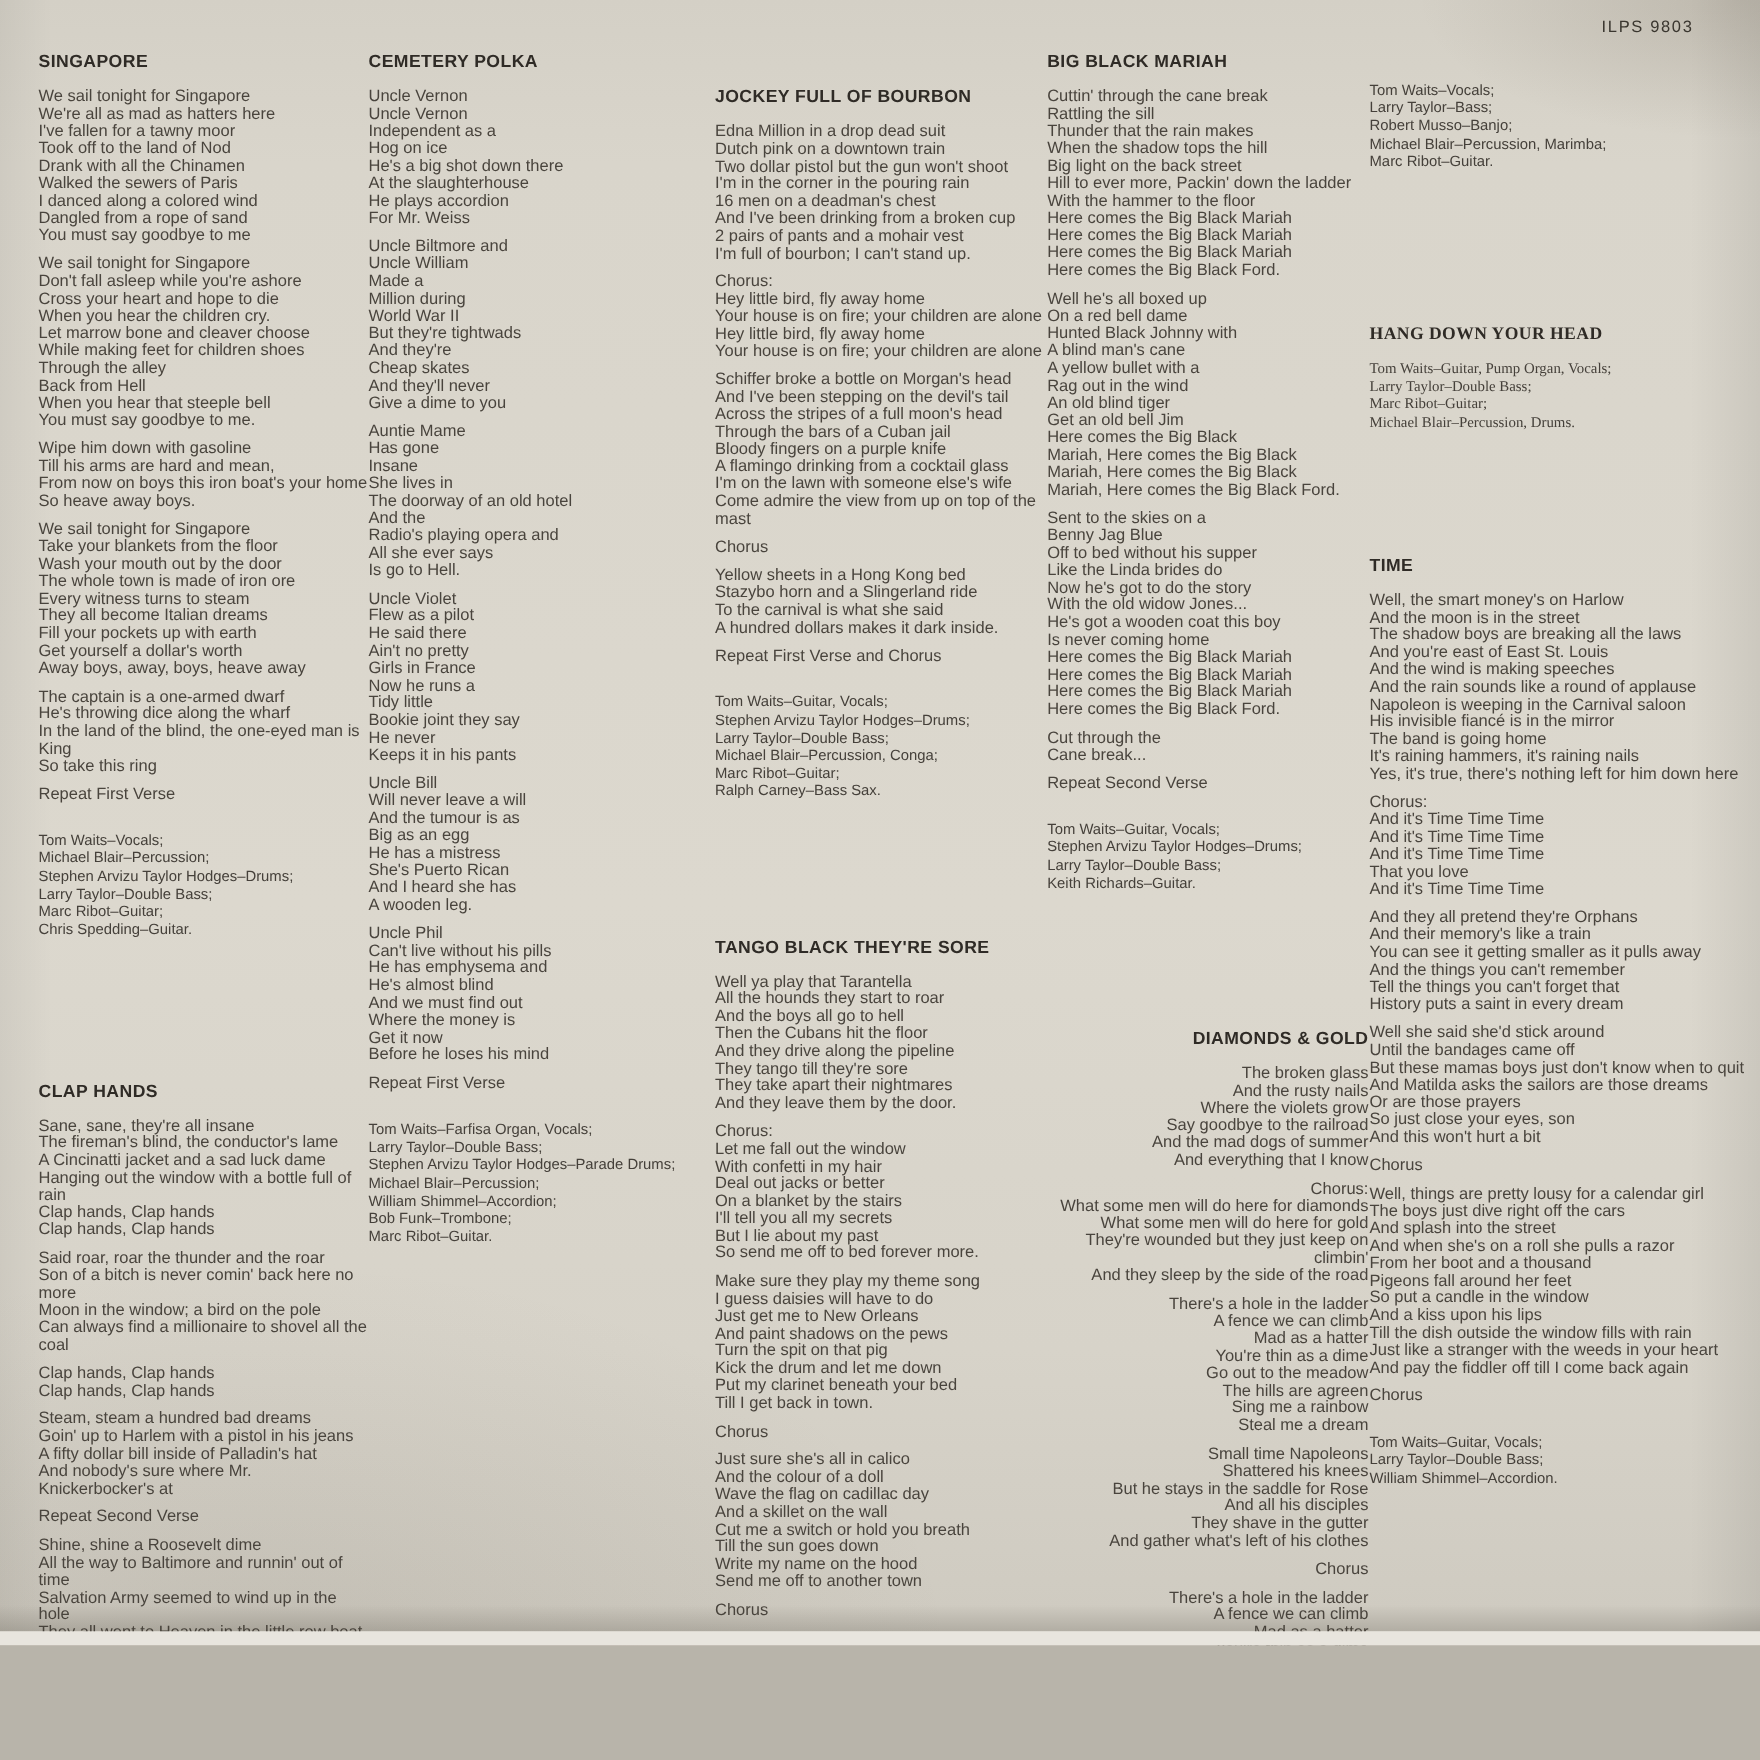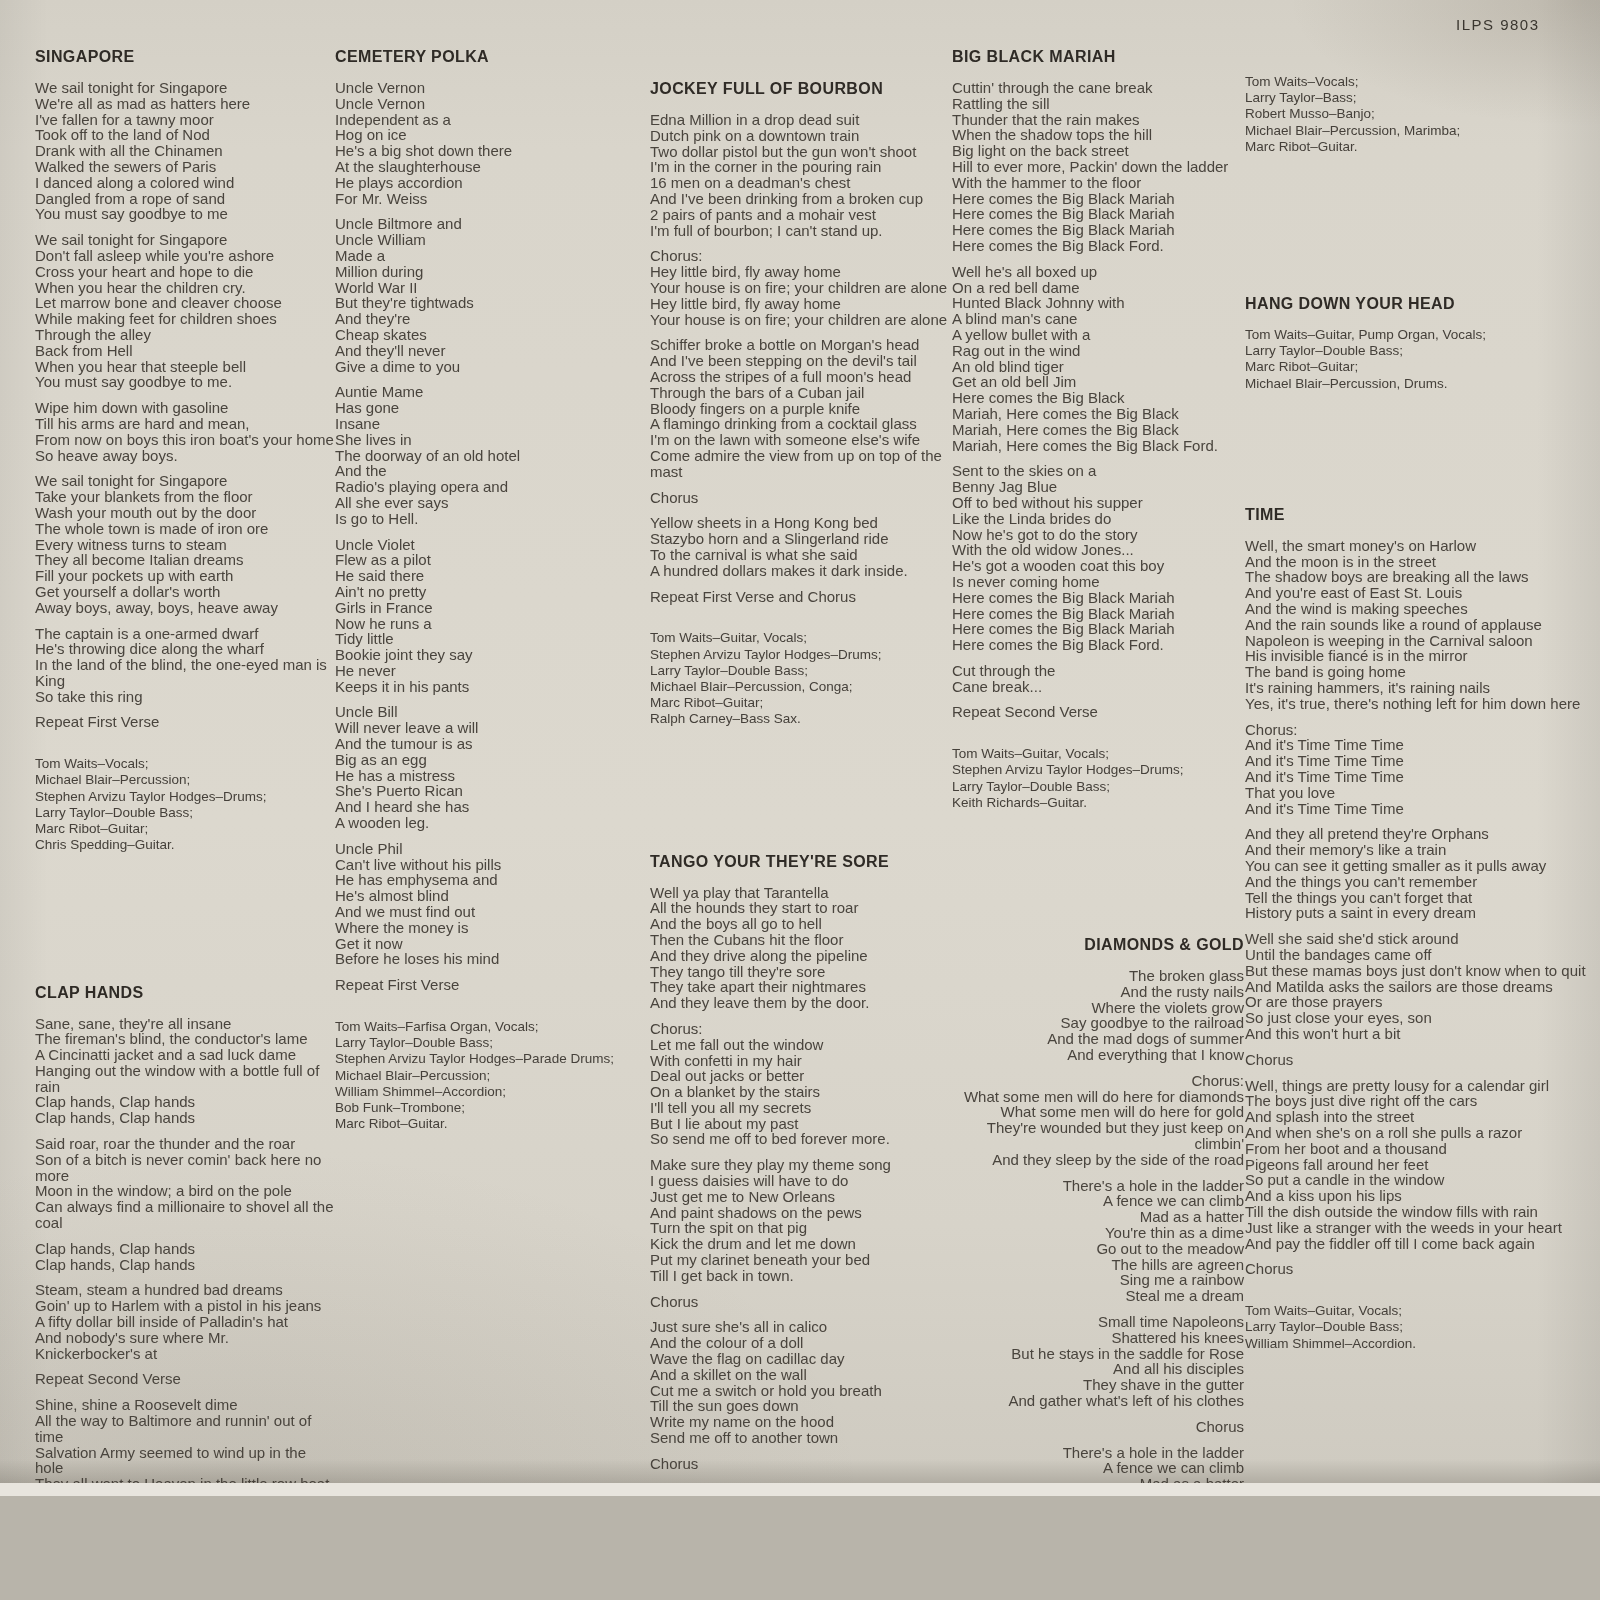"HANG DOWN YOUR HEAD" #col5 .song:nth-of-type(2) { font-family: none -> Liberation Serif, serif }
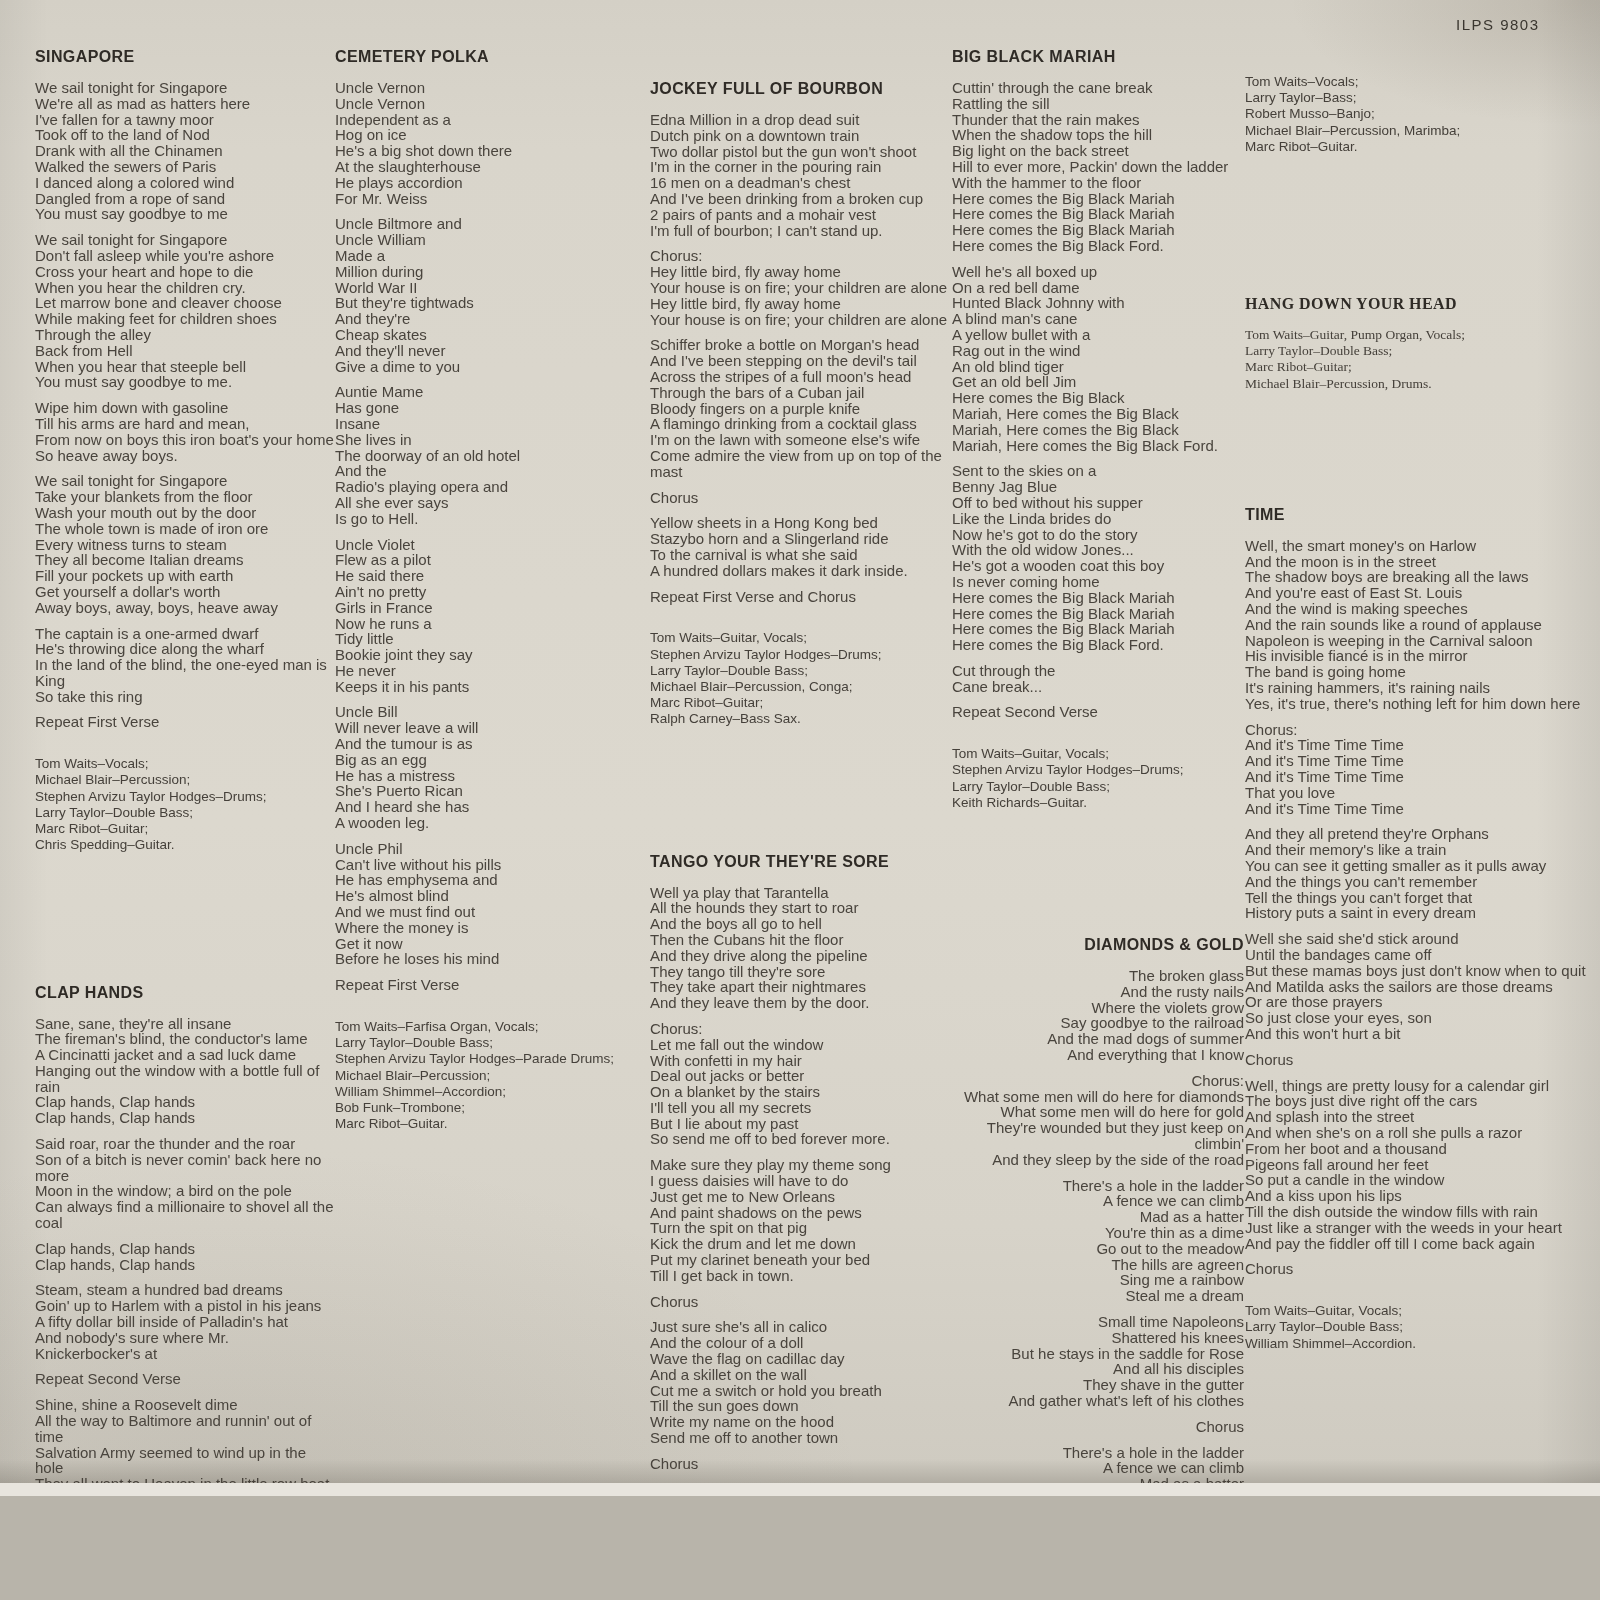"TANGO YOUR THEY'RE SORE" h2.song-title { text: YOUR -> BLACK }
